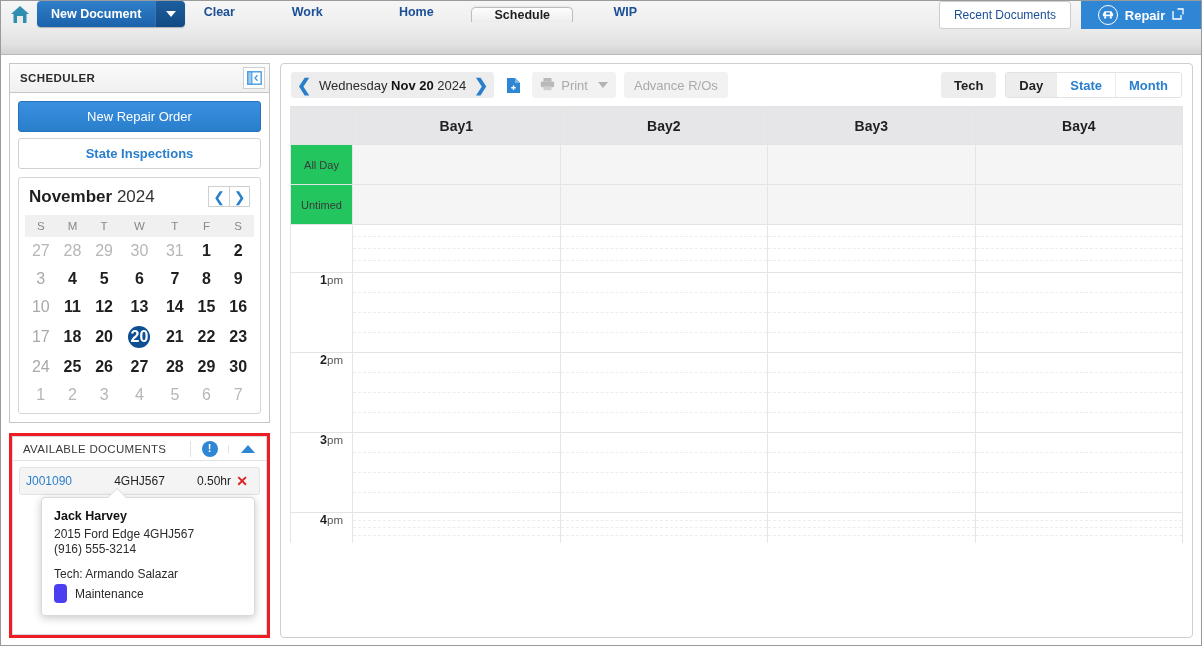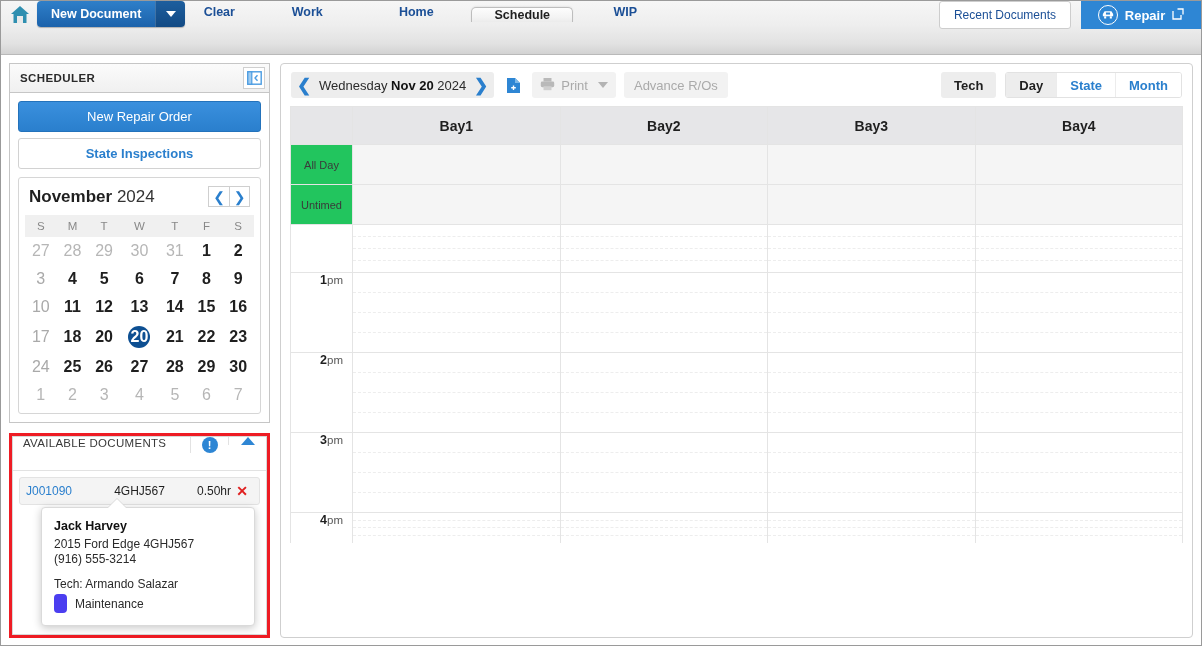"AVAILABLE DOCUMENTS" .ad-head { align-items: flex-start -> center; height: 34px -> 24px }
